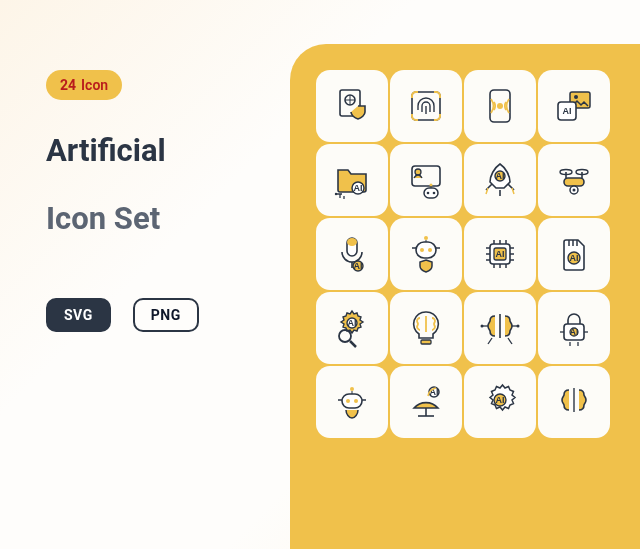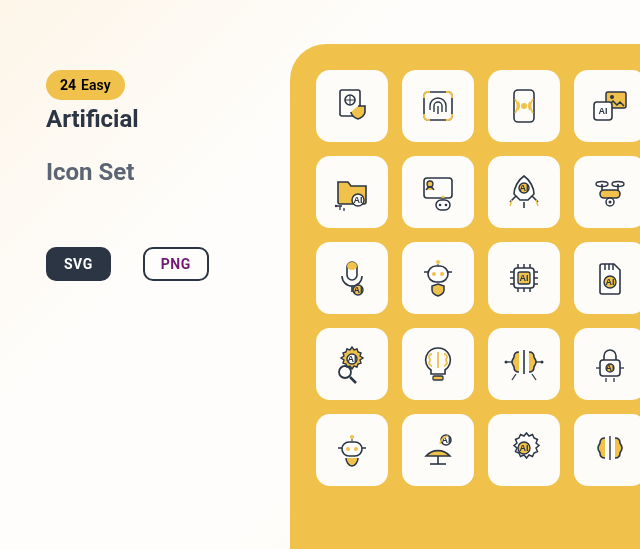"24" .badge { color: #000000 -> #b91c1c; margin-bottom: 6px -> 34px }
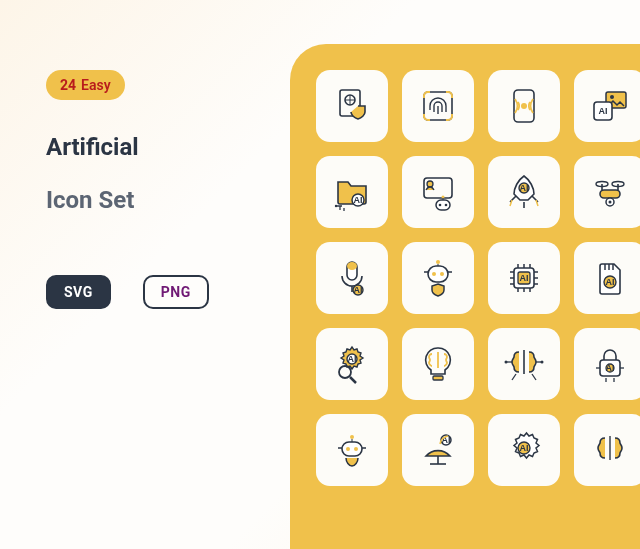"Easy" span { text: Easy -> Icon }
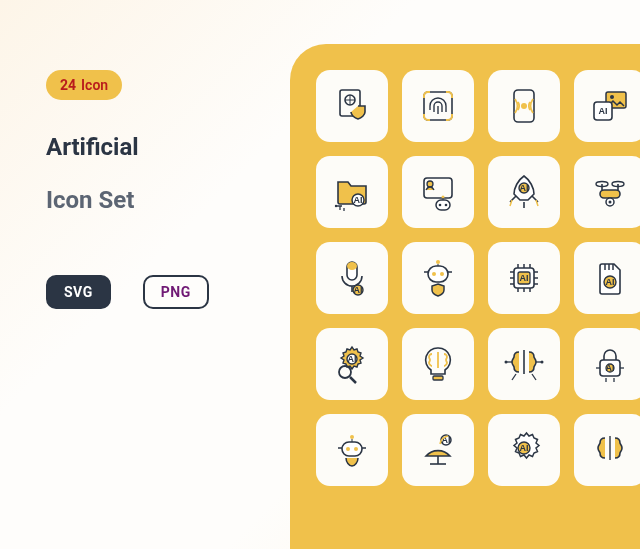"AI" .grid { gap: 14px -> 2px }
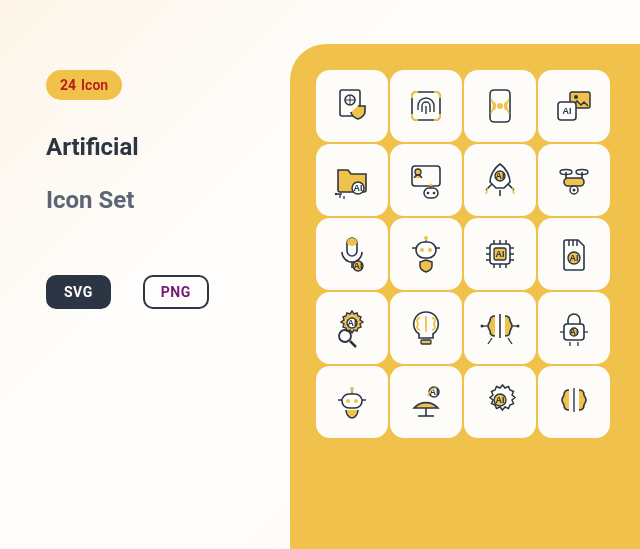"Artificial" h1 { font-size: 24px -> 31px }
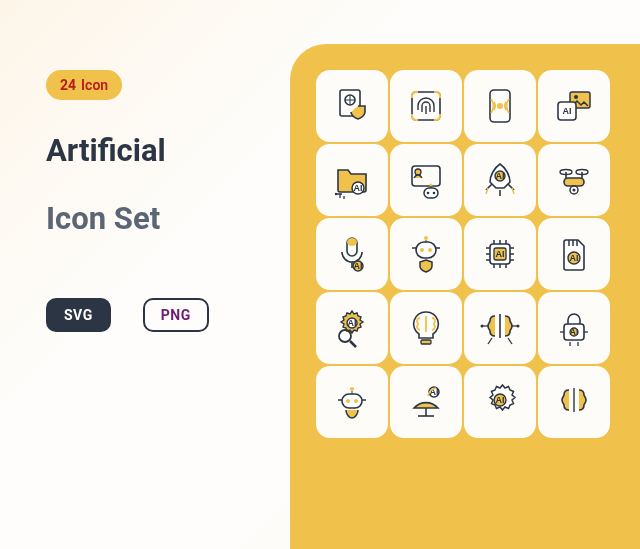"SVG" .formats { gap: 32px -> 22px }
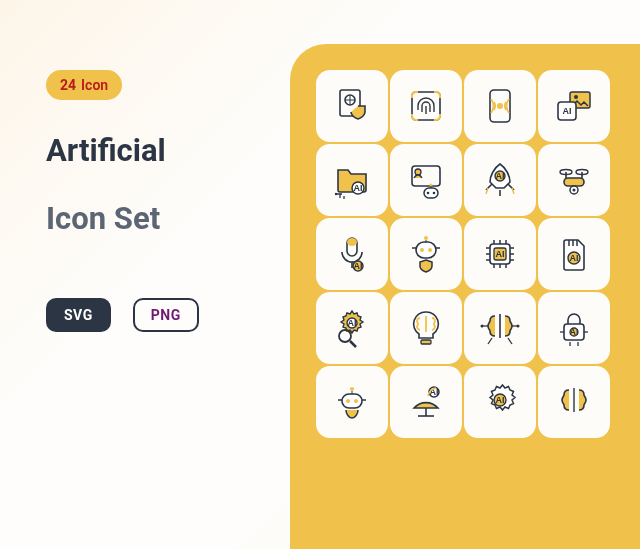"PNG" .fmt { color: #701a75 -> #0f172a }
